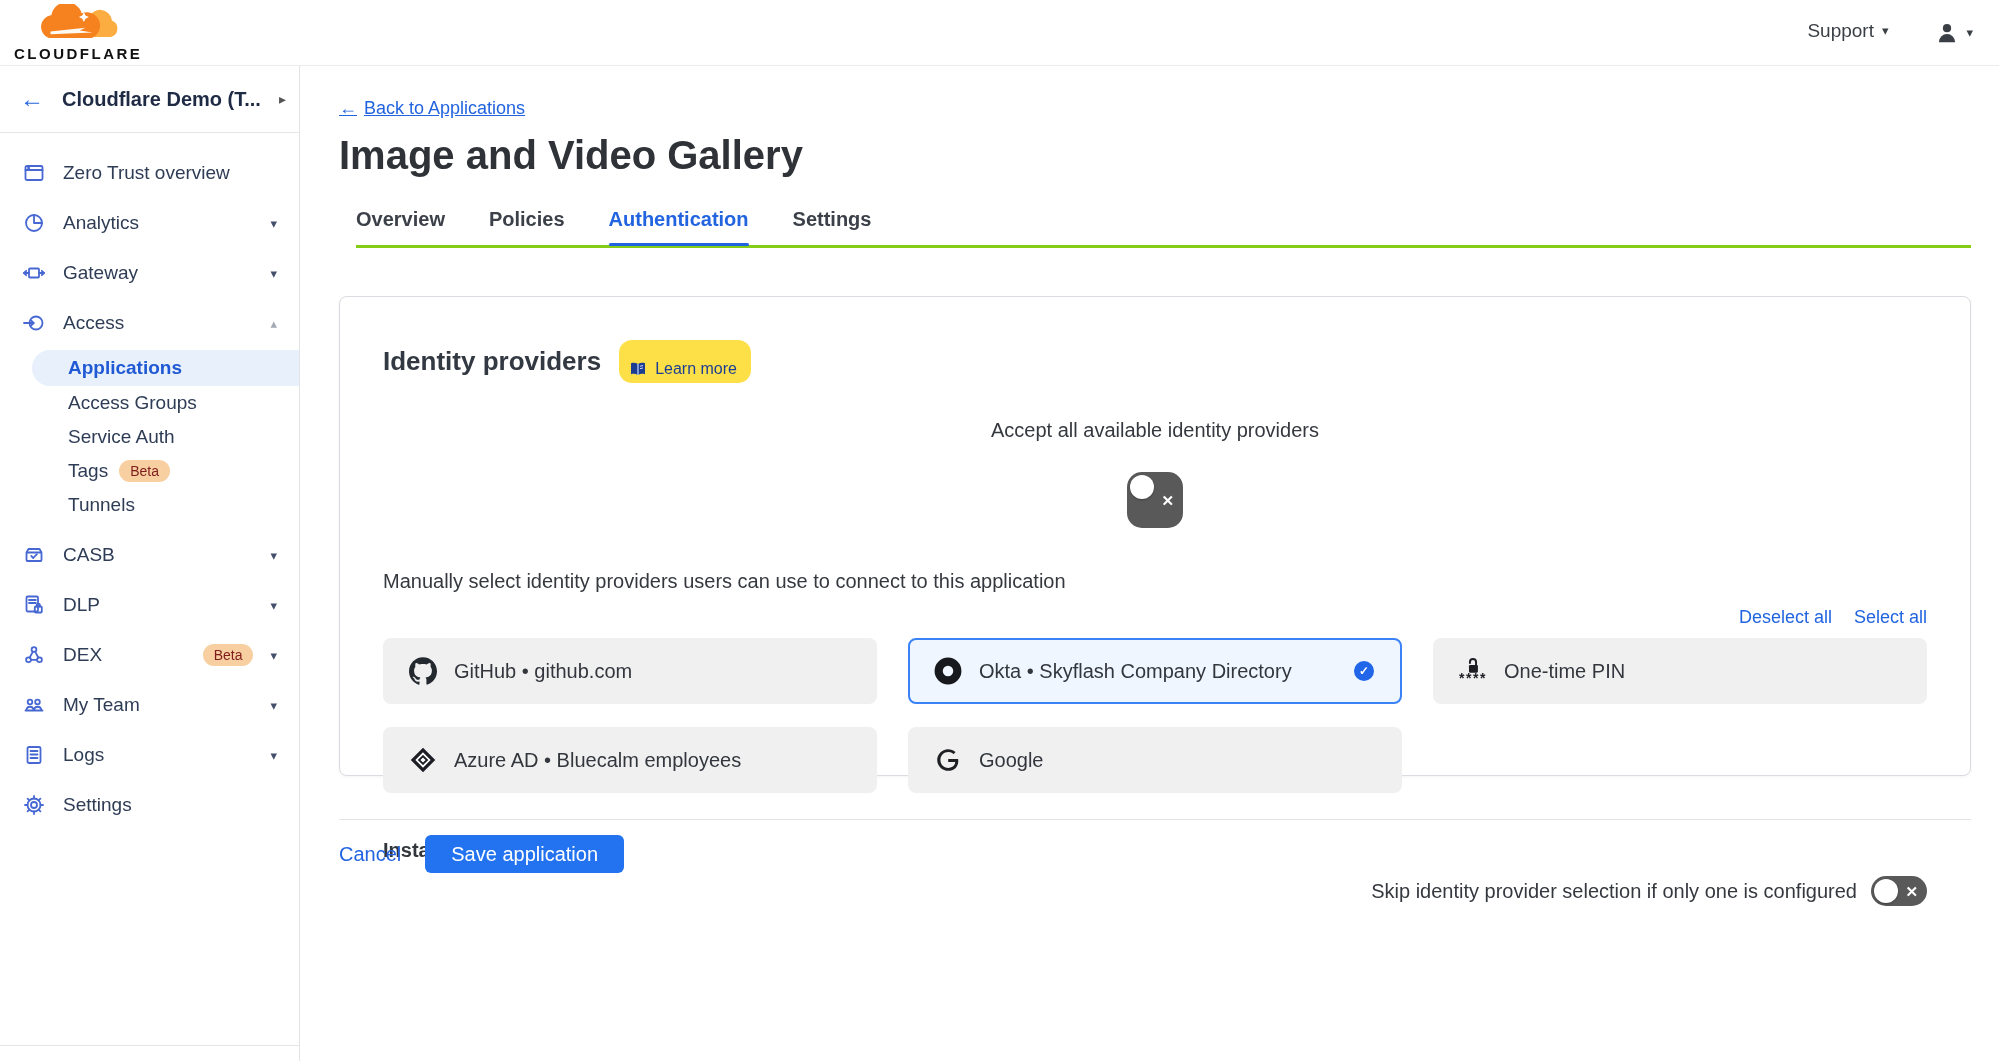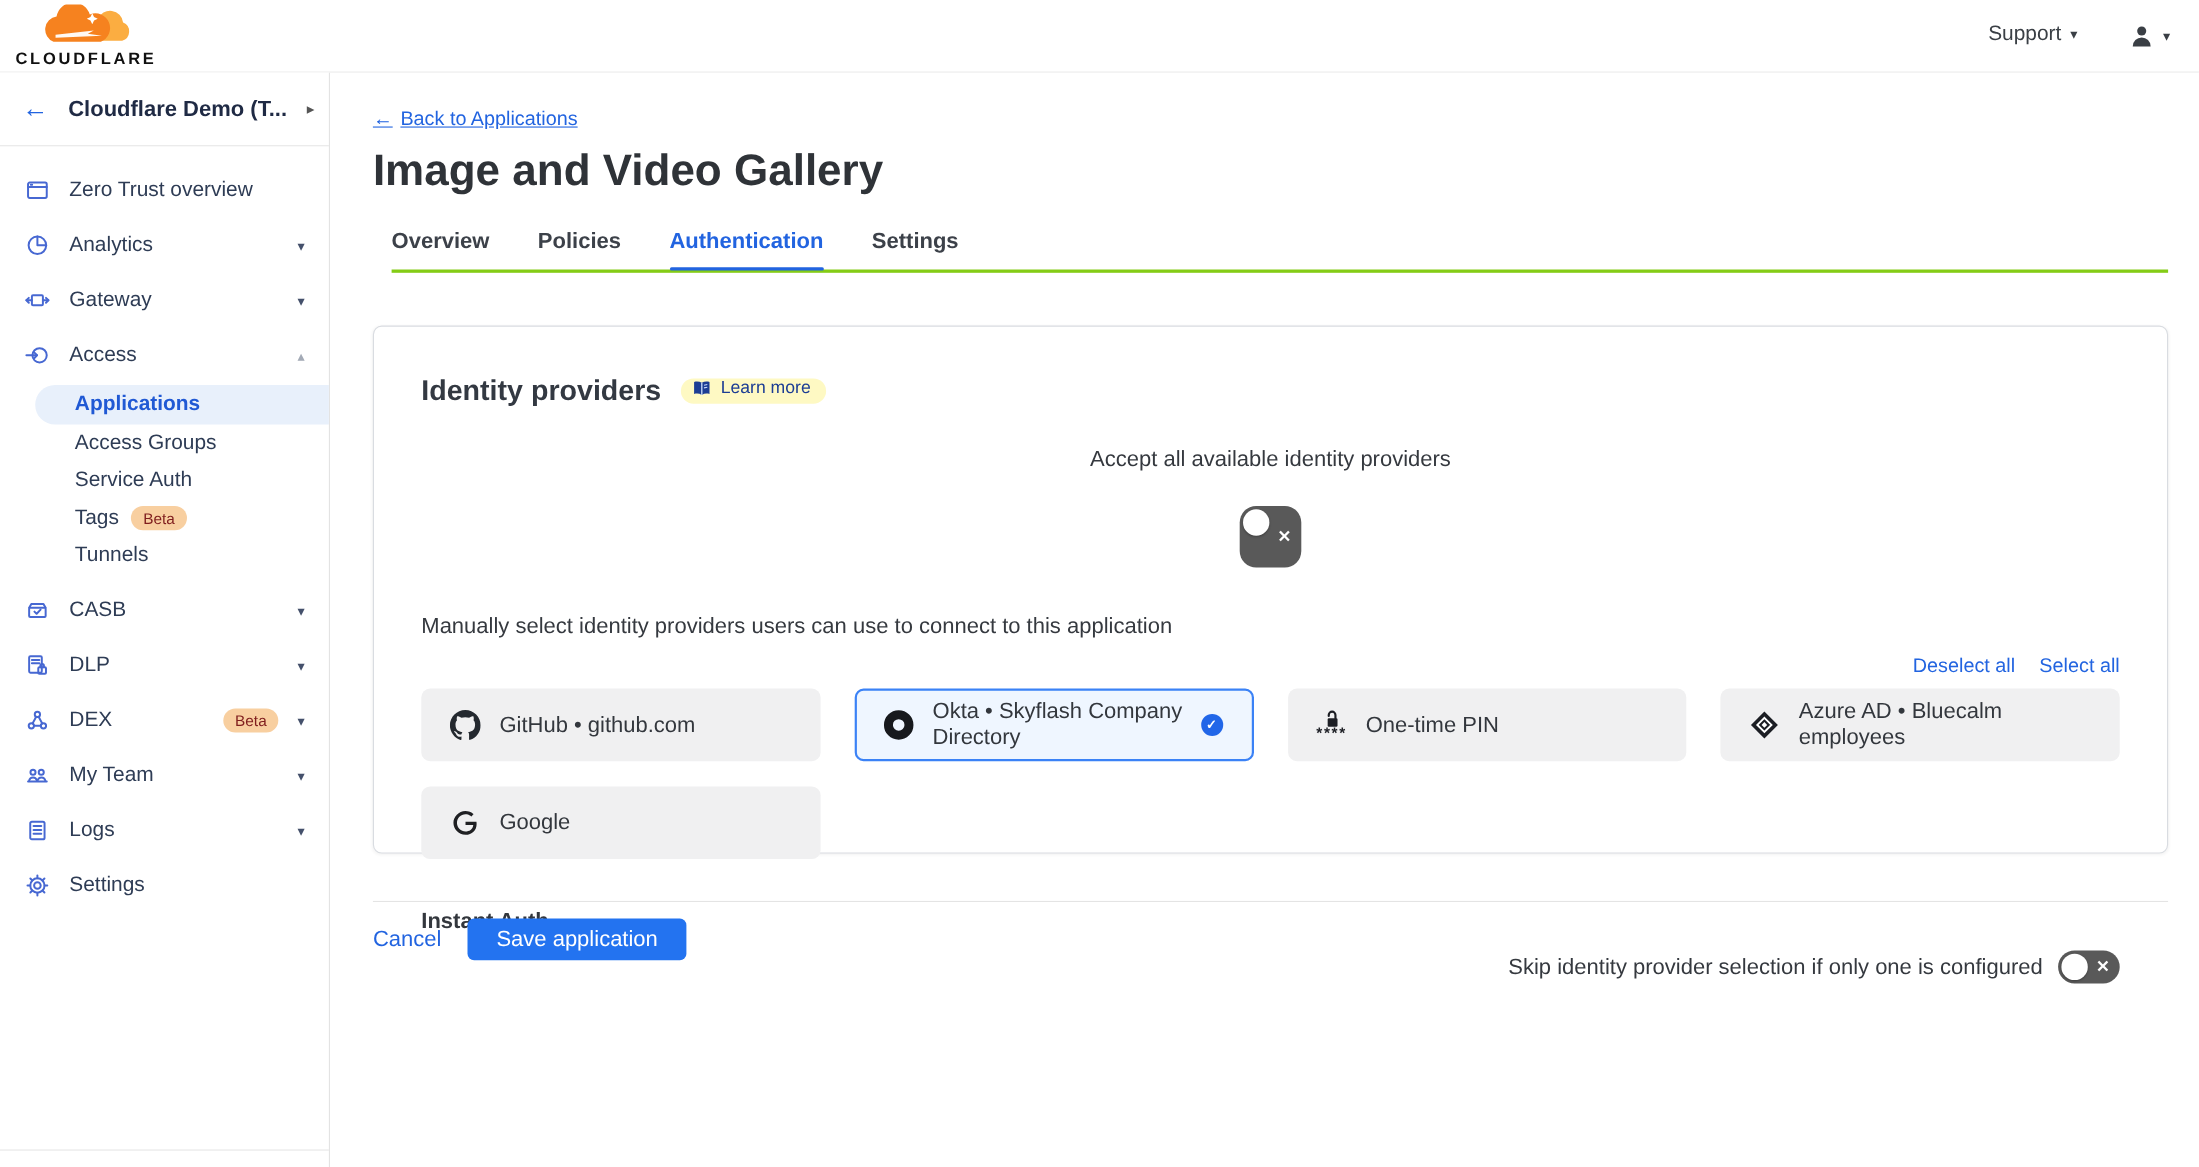"Learn more" .learn-more { background: #fef9c3 -> #fde047; padding: 0 14px 5px 10px -> 20px 14px 5px 10px }
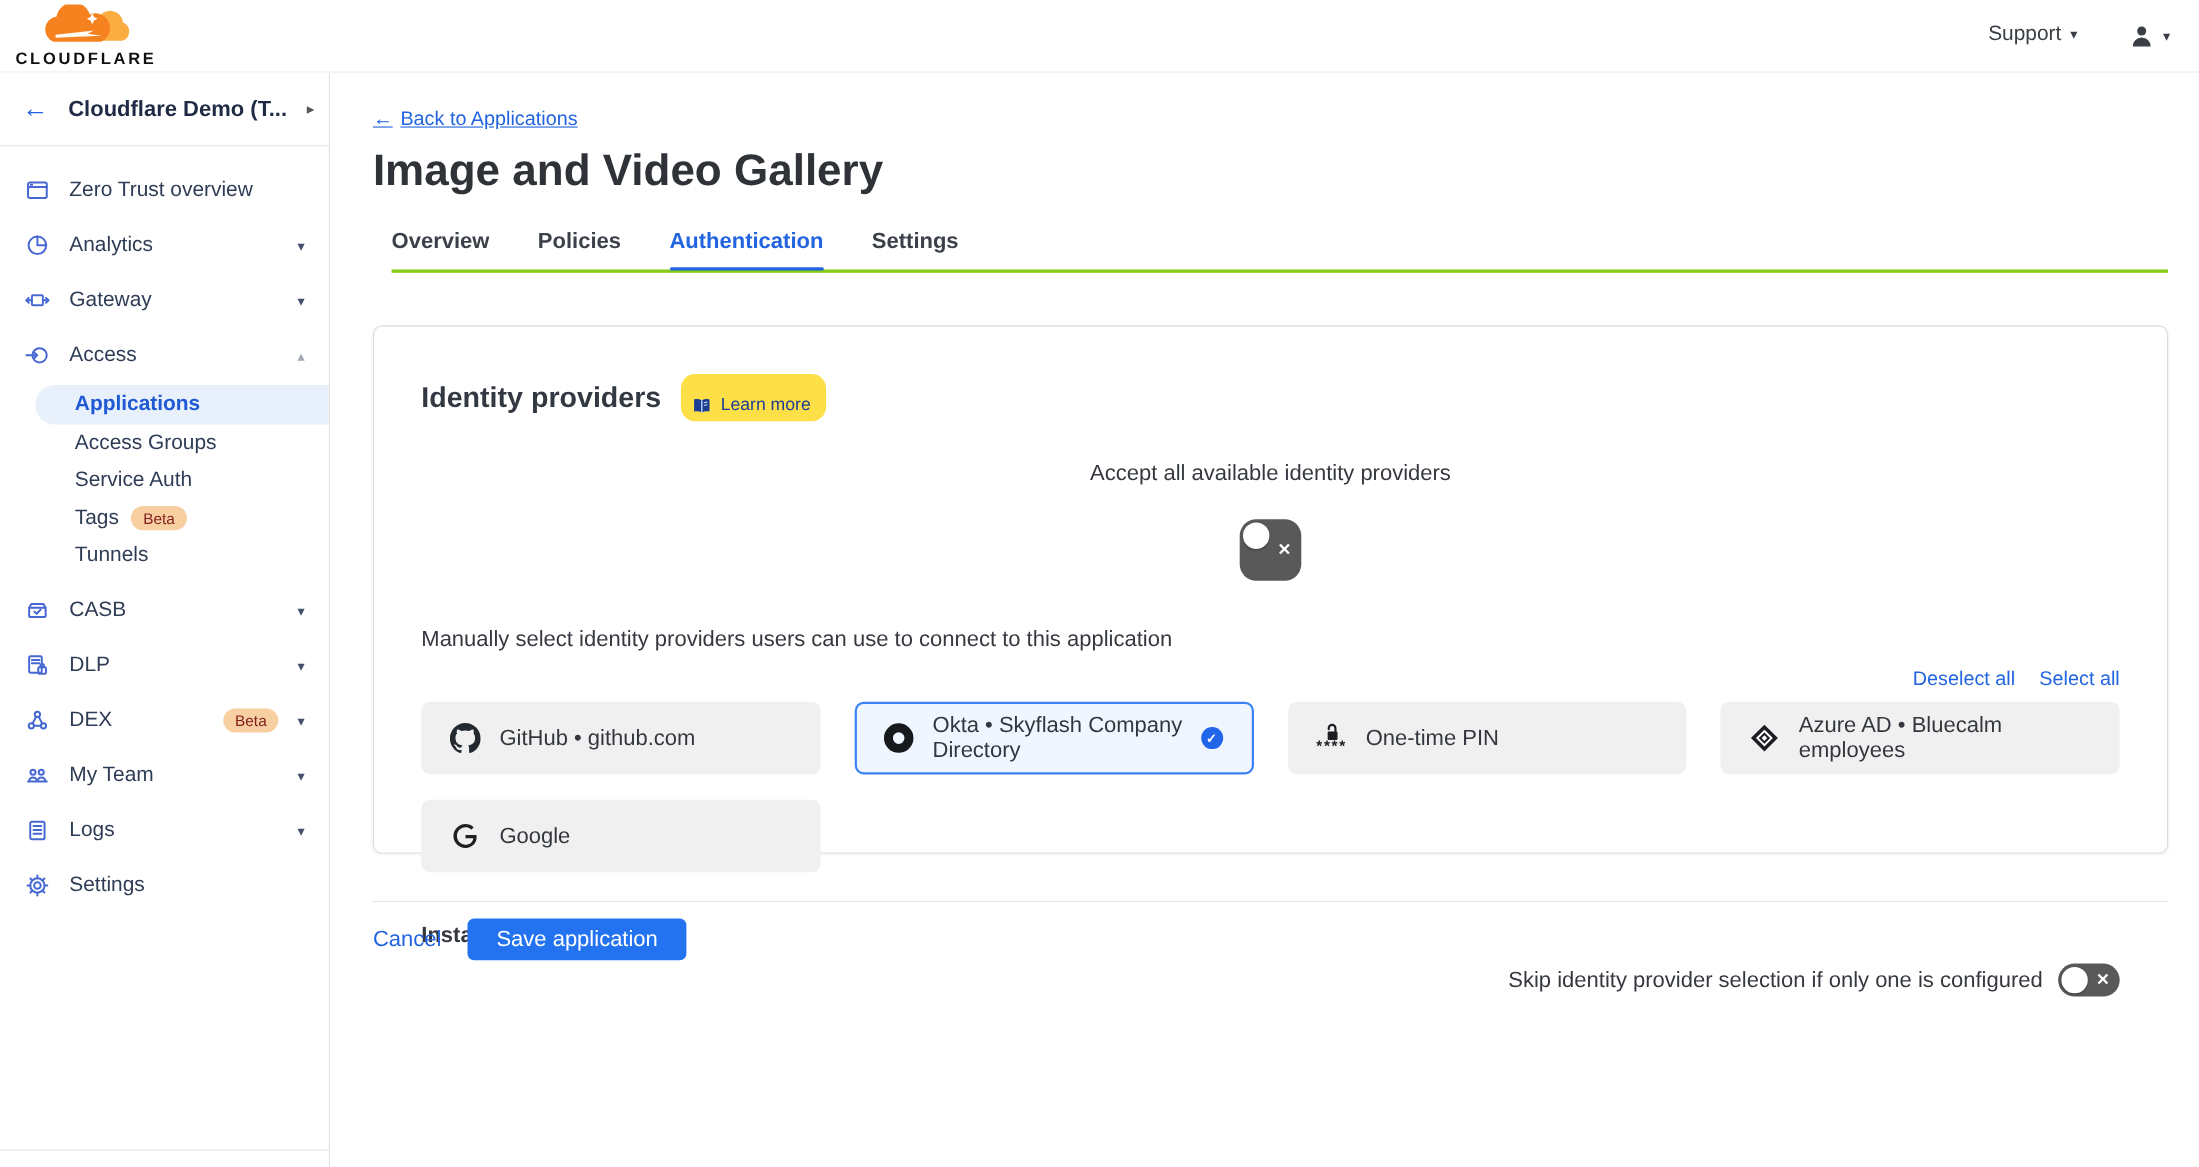"GitHub • github.com" .provider-grid { grid-template-columns: 1fr 1fr 1fr 1fr -> 1fr 1fr 1fr }
